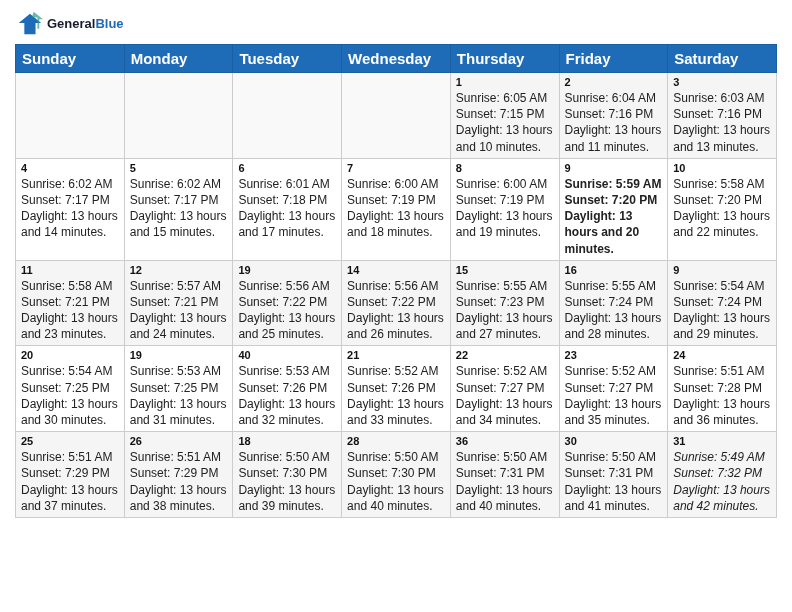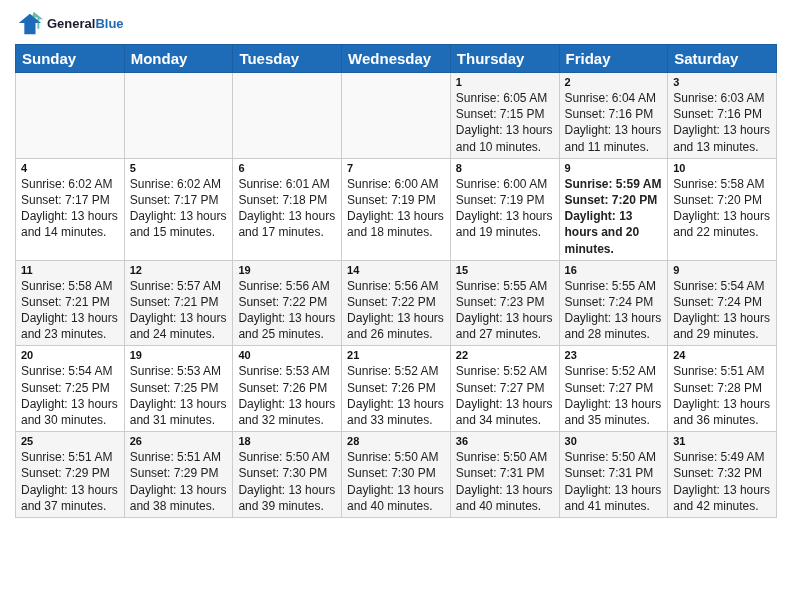"Sunrise: 5:49 AM" div.cell-text { font-style: none -> italic }
